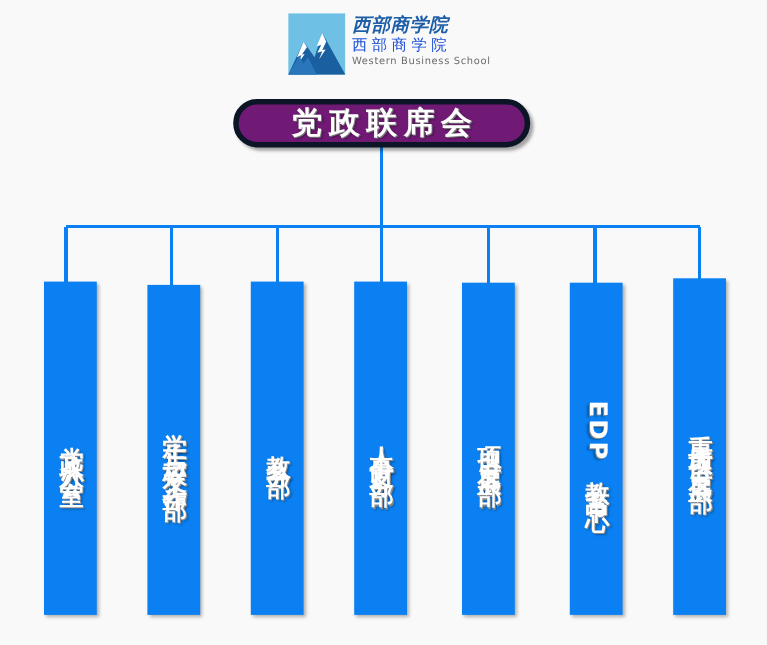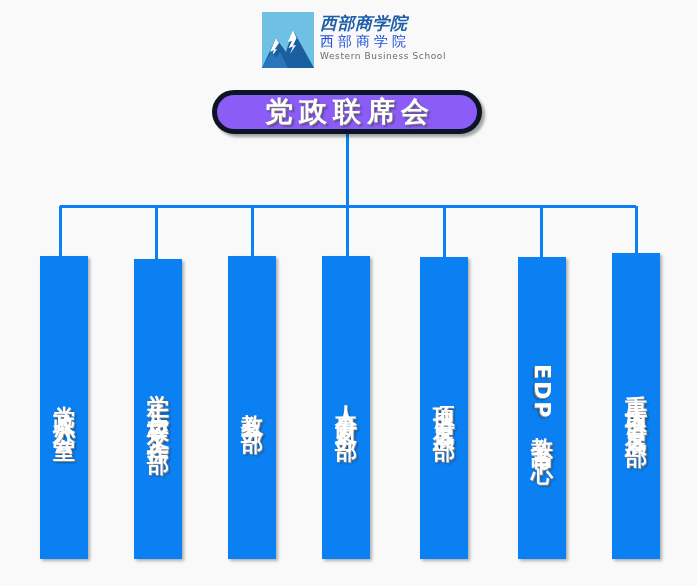"党政联席会" .root-node { background: #8b5cf6 -> #701a75 }
